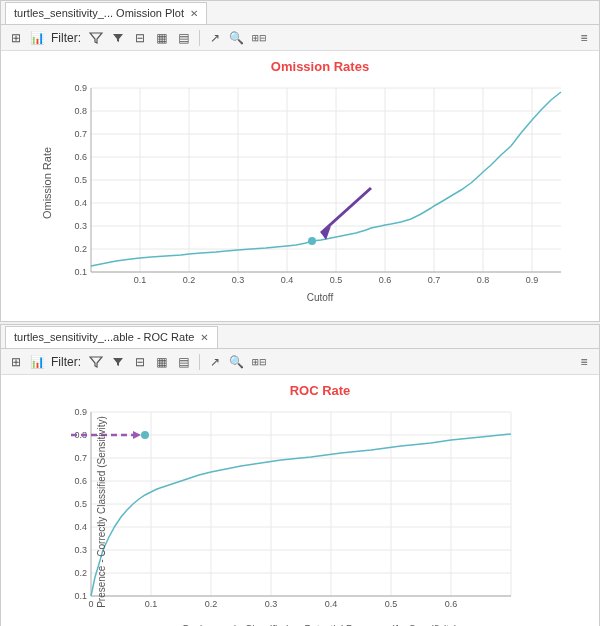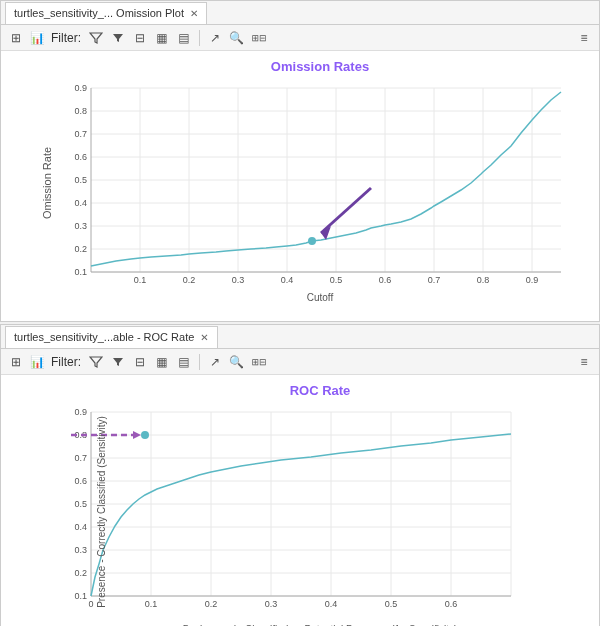"Omission Rates" .chart-title { color: #8b5cf6 -> #ef4444 }
